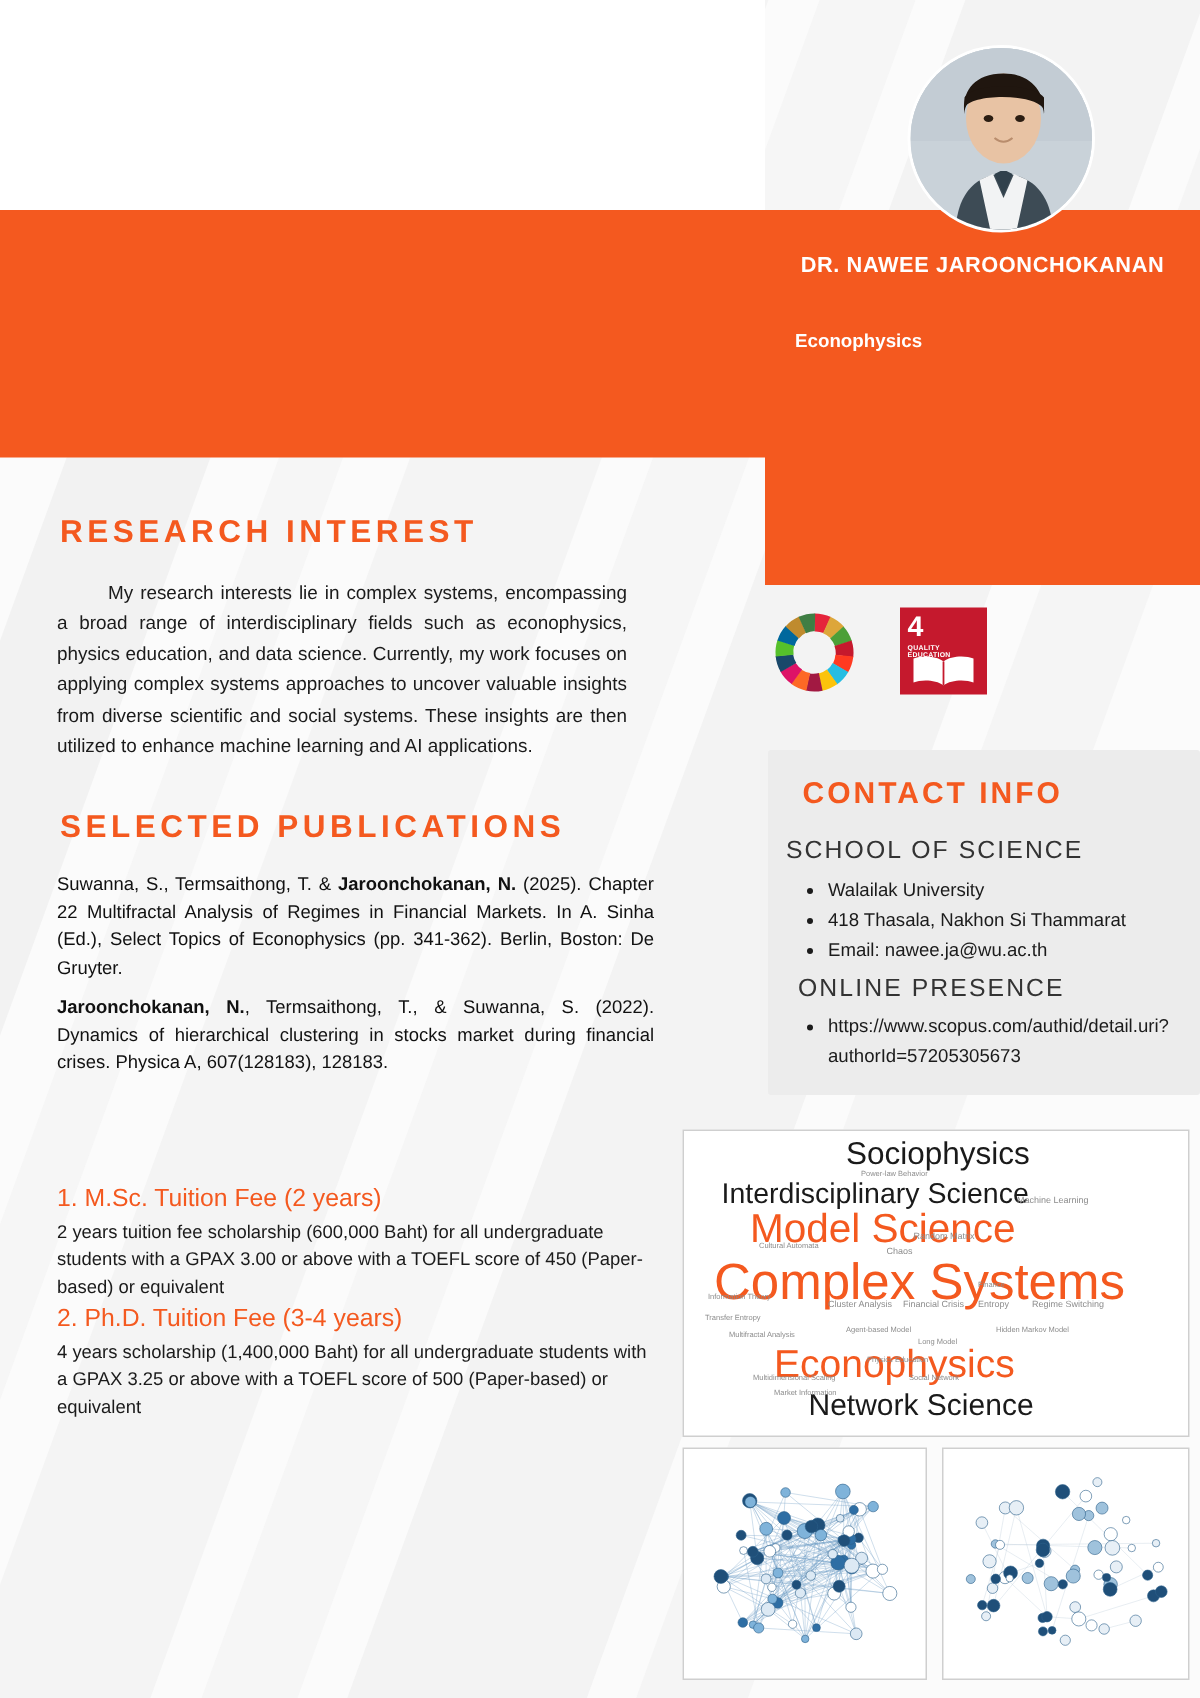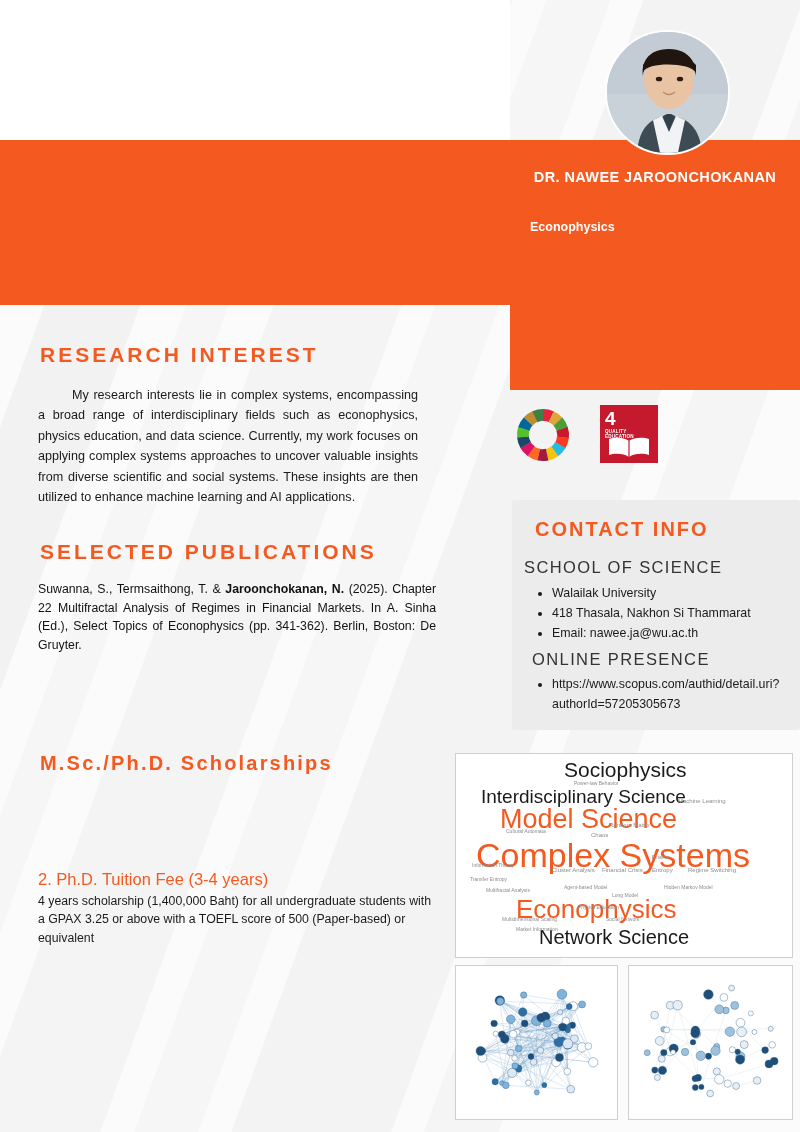"Jaroonchokanan, N., Termsaithong, T., &" div.pub { html: none -> <div> <span></span><b>Jaroonchokanan, N.</b><span>, Termsaithong, T., &amp; Suwanna, S. (2022). Dynamics of hierarchical clustering in stocks market during financial crises. Physica A, 607(128183), 128183.</span> </div> }
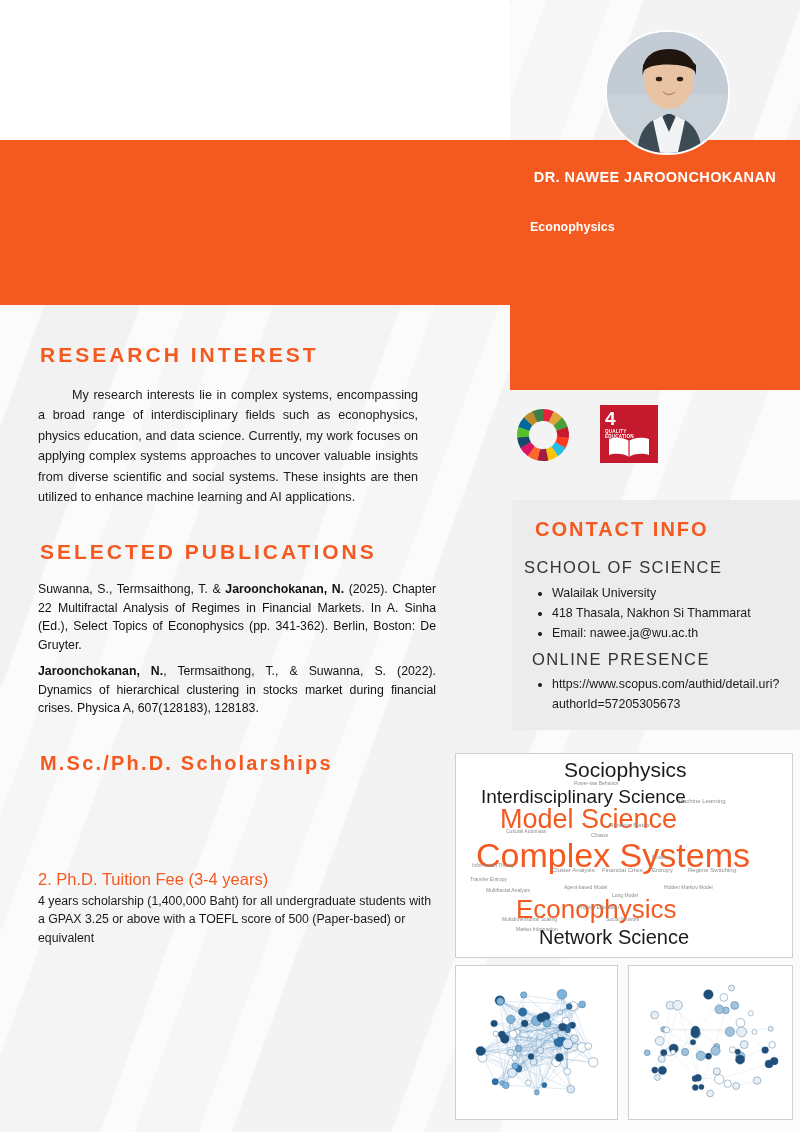"M.Sc./Ph.D. Scholarships" div.sec-head { html: <div>M.Sc./Ph.D. Scholarships</div> -> none }
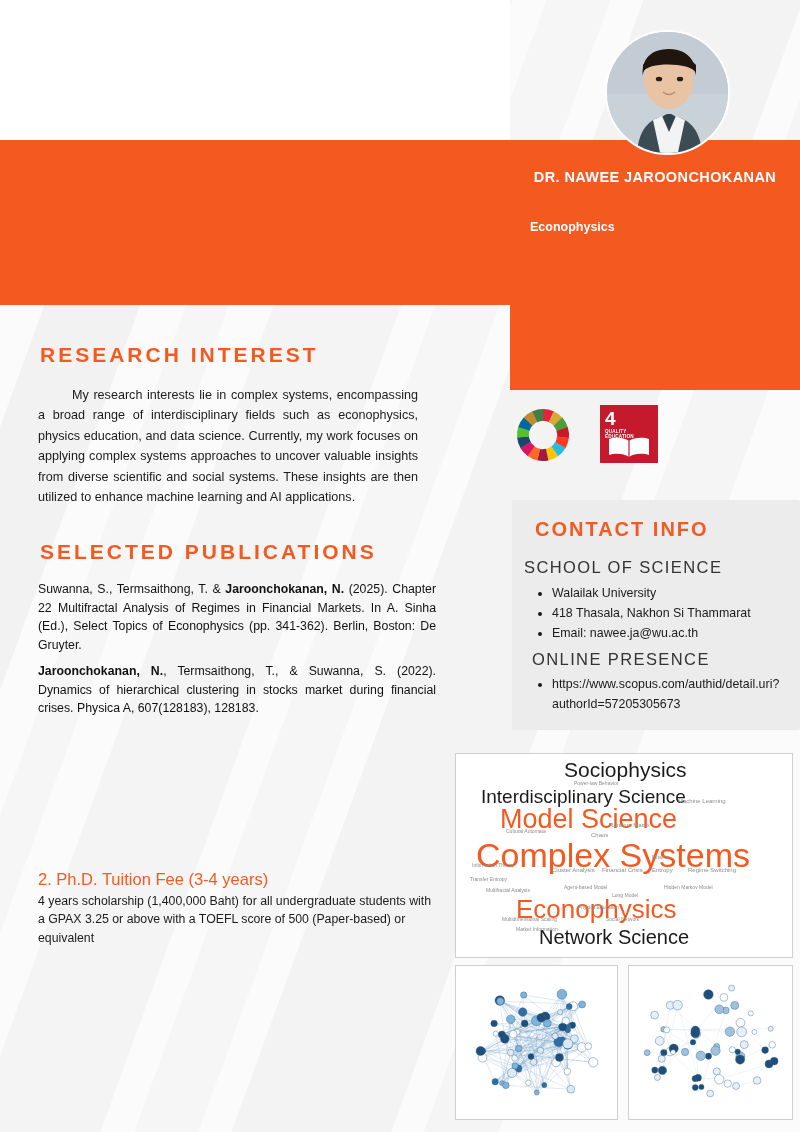"1. M.Sc. Tuition Fee (2" div.schol-block { html: none -> <div> <div>1. M.Sc. Tuition Fee (2 years)</div> <div> <p>2 years tuition fee scholarship (600,000 Baht) for all undergraduate students with a GPAX 3.00 or above with a TOEFL score of 450 (Paper-based) or equivalent</p> </div> </div> }
